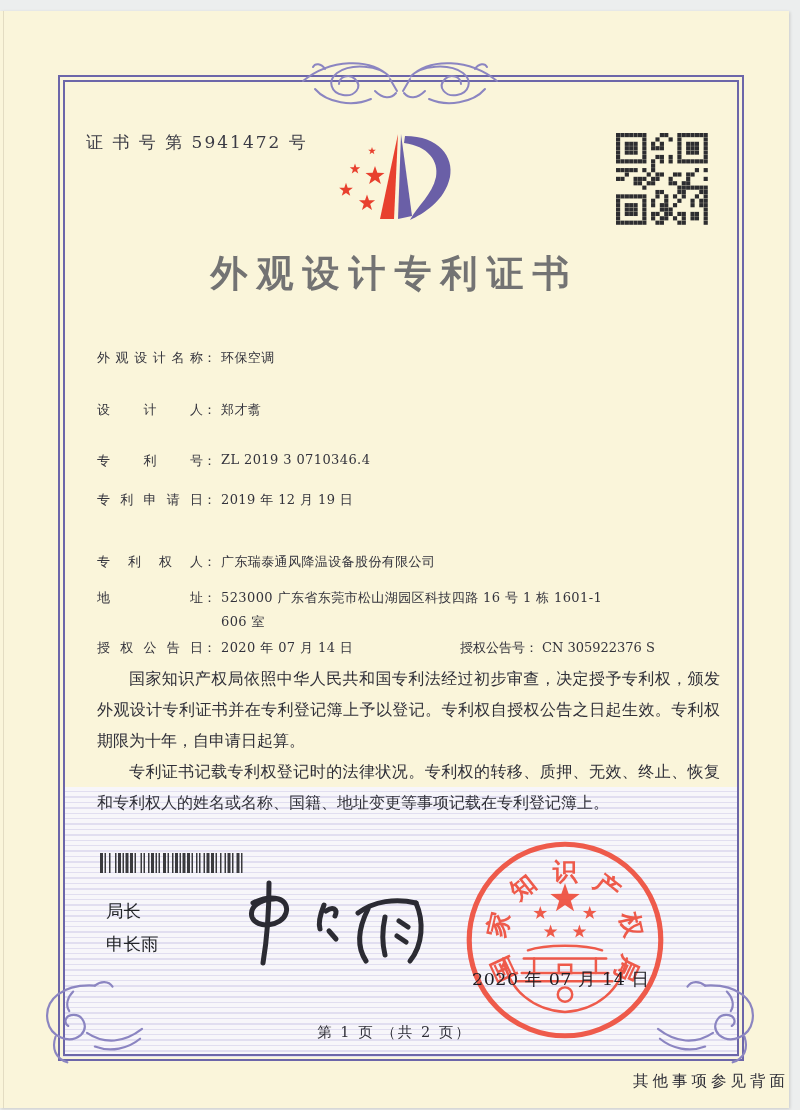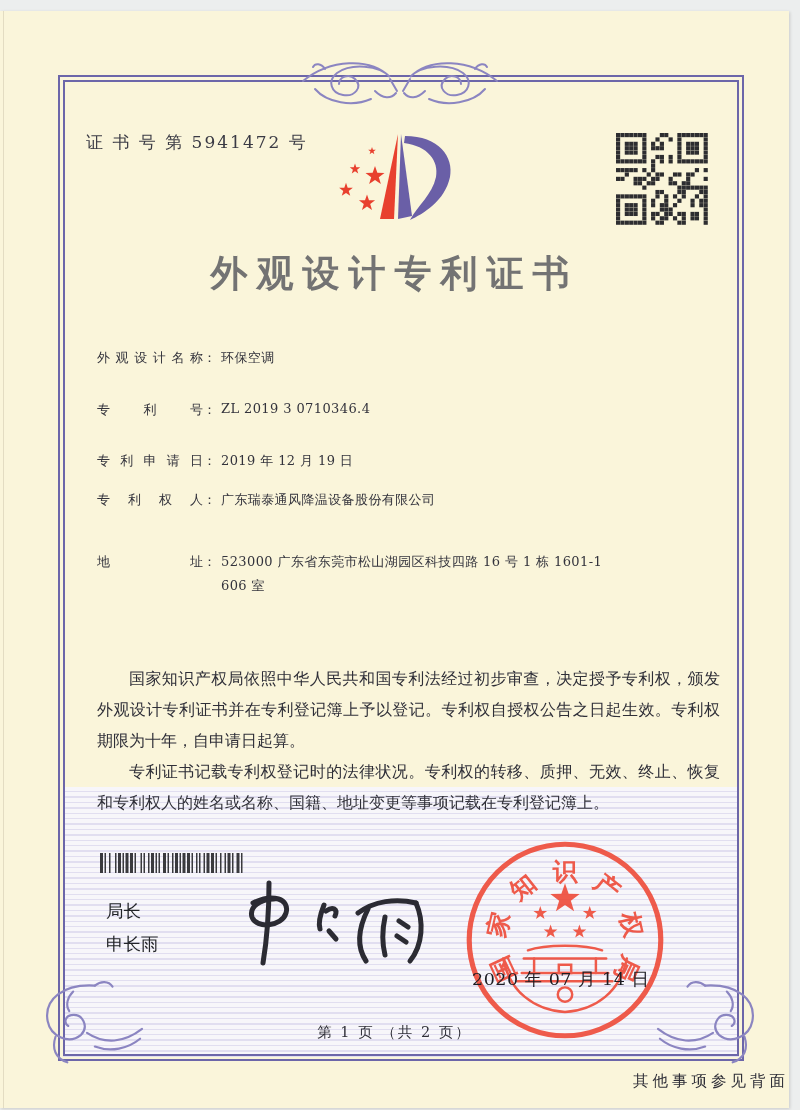"设计人： 郑才翥" div.field-row { html: none -> <div><span>设计人</span><span>：</span><span><span>郑才翥</span></span></div> }
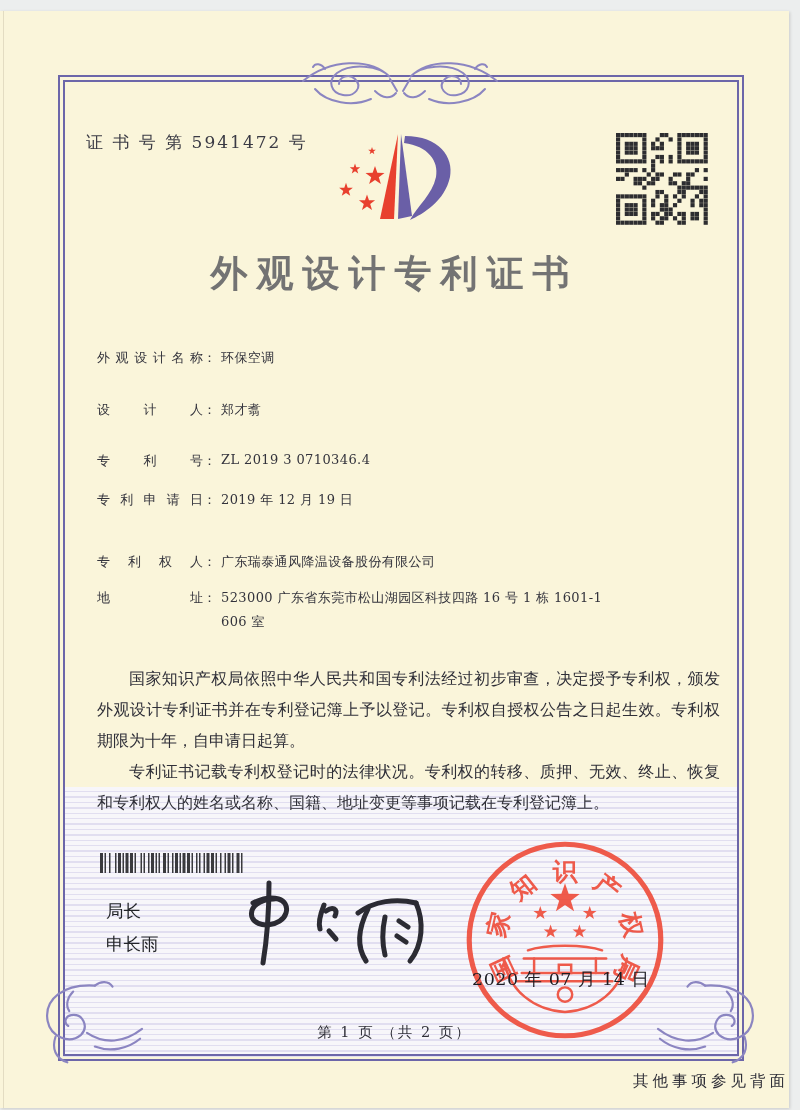"授权公告日： 2020 年 07 月" div.field-row { html: none -> <div><span>授权公告日</span><span>：</span><span><span>2020 年 07 月 14 日</span></span><span><span>授权公告号</span><span>：</span><span>CN 305922376 S</span></span></div> }
